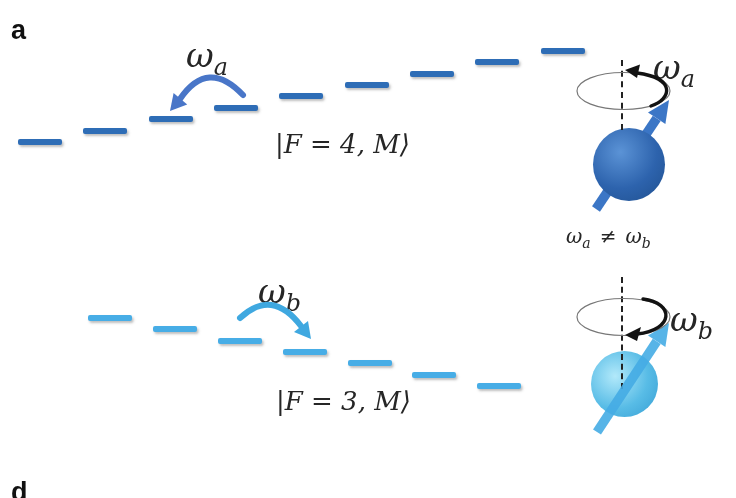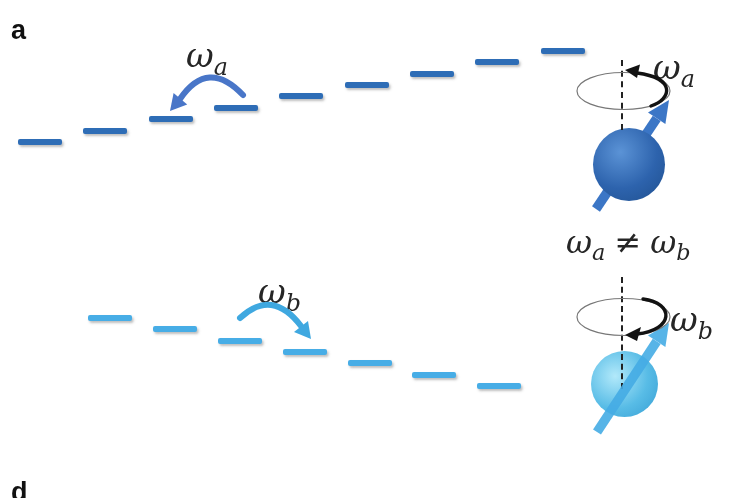"|F = 4, M⟩" span.math-label { html: none -> <span>|F = 4, M⟩</span> }
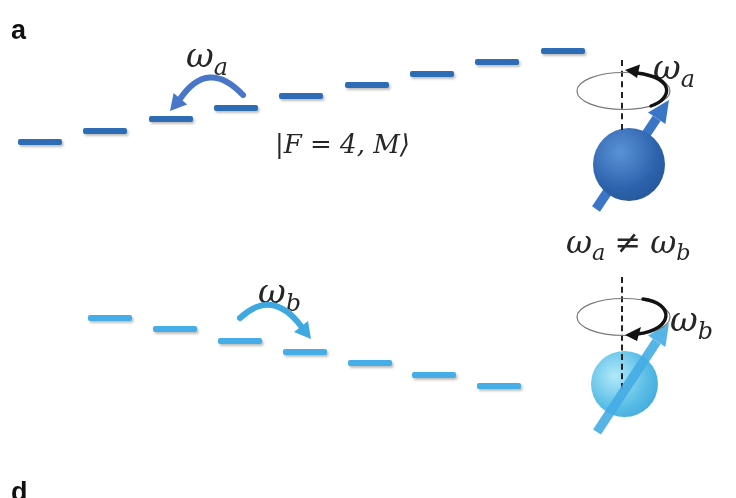"ωa ≠ ωb" .inequality { font-size: 32px -> 20px }
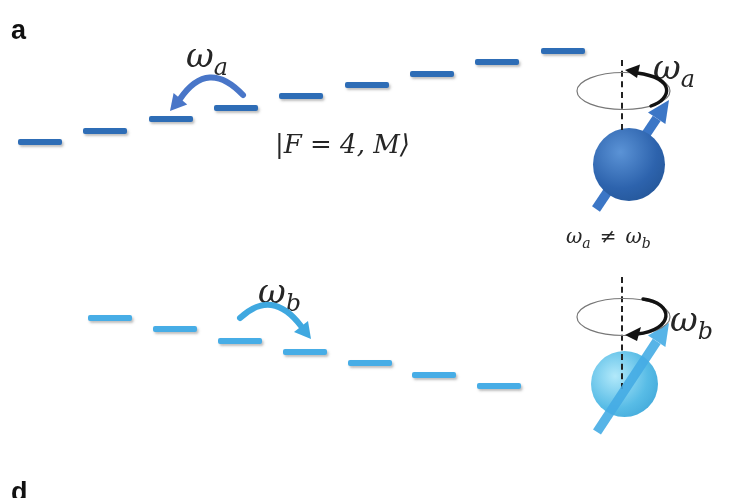"|F = 3, M⟩" span.math-label { html: none -> <span>|F = 3, M⟩</span> }
